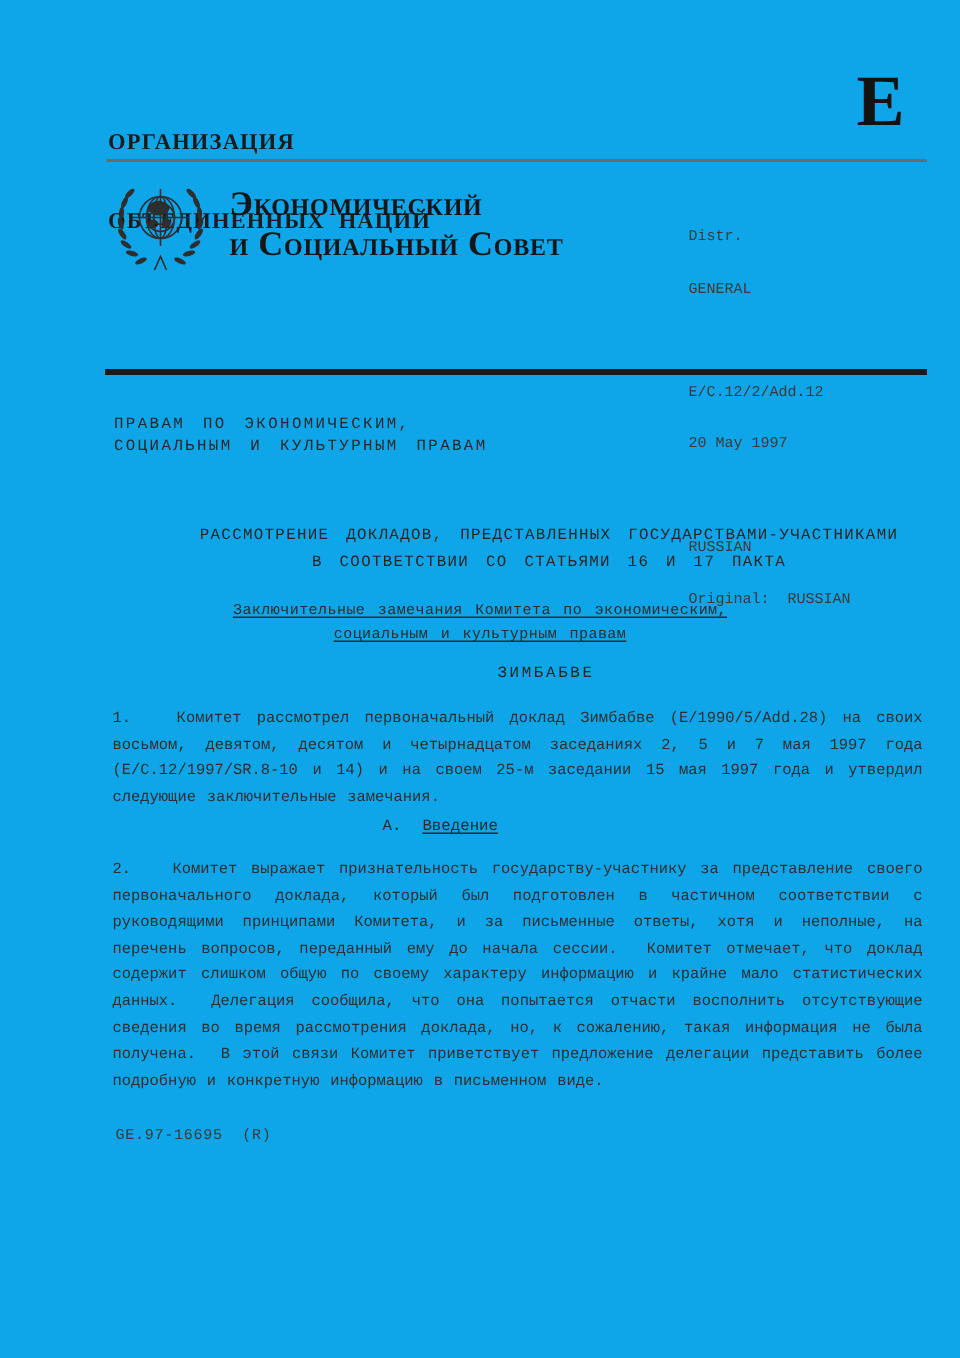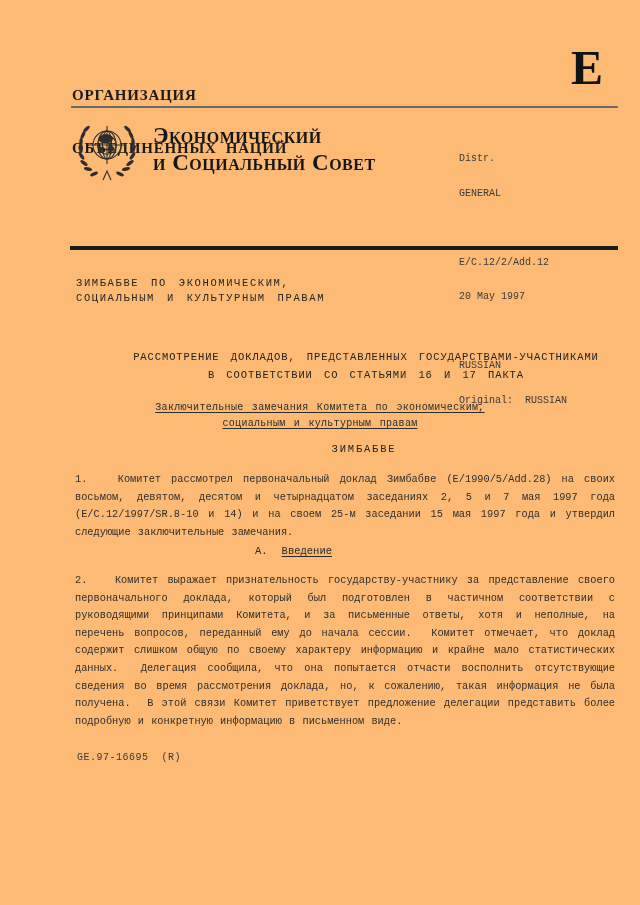"ОРГАНИЗАЦИЯ" .page { background: #fdba74 -> #0ea5e9 }
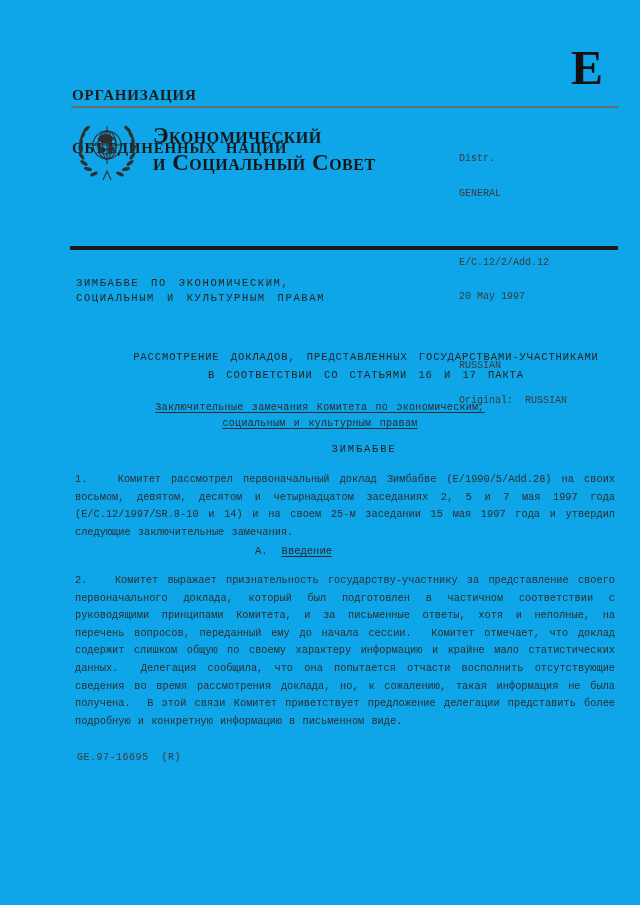"ЗИМБАБВЕ ПО ЭКОНОМИЧЕСКИМ," div { text: ЗИМБАБВЕ -> ПРАВАМ }
